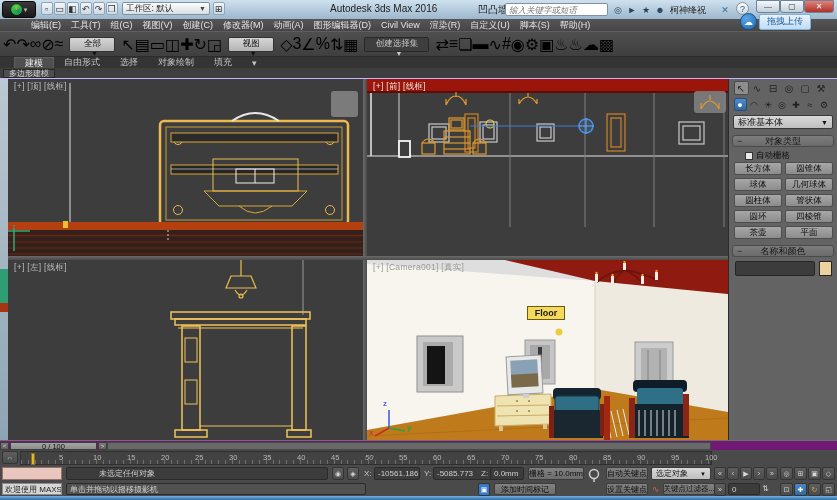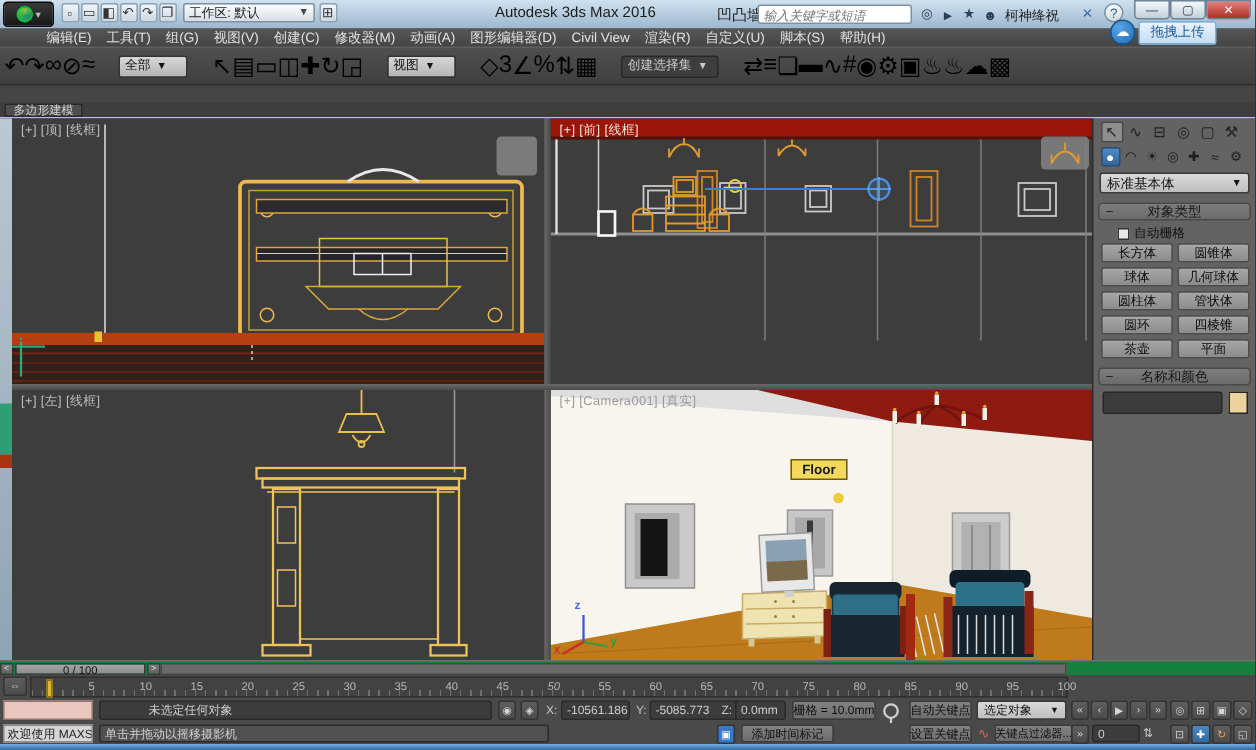"全部" .tb-cmb { flex-direction: none -> column; margin: 0 16px -> 0 6px }
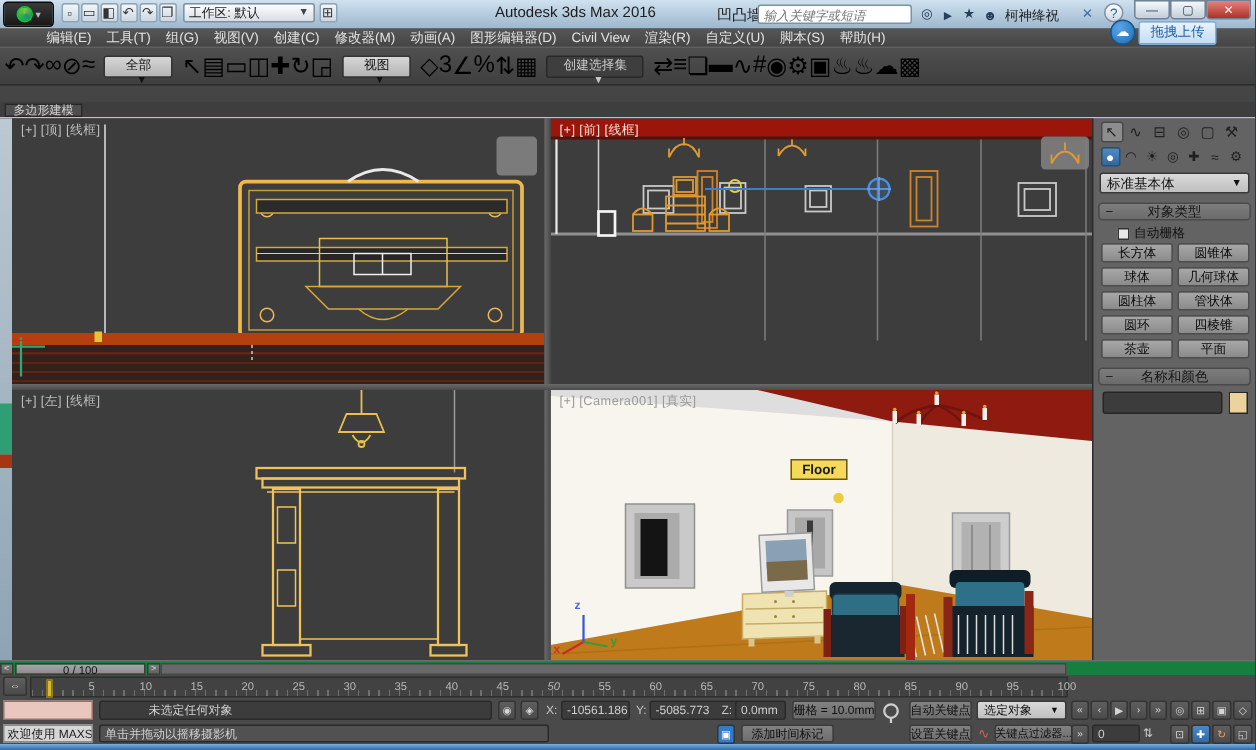"建模" div.ab { html: none -> <div> <span>建模</span> <span>自由形式</span> <span>选择</span> <span>对象绘制</span> <span>填充</span> <span>▾</span> </div> }
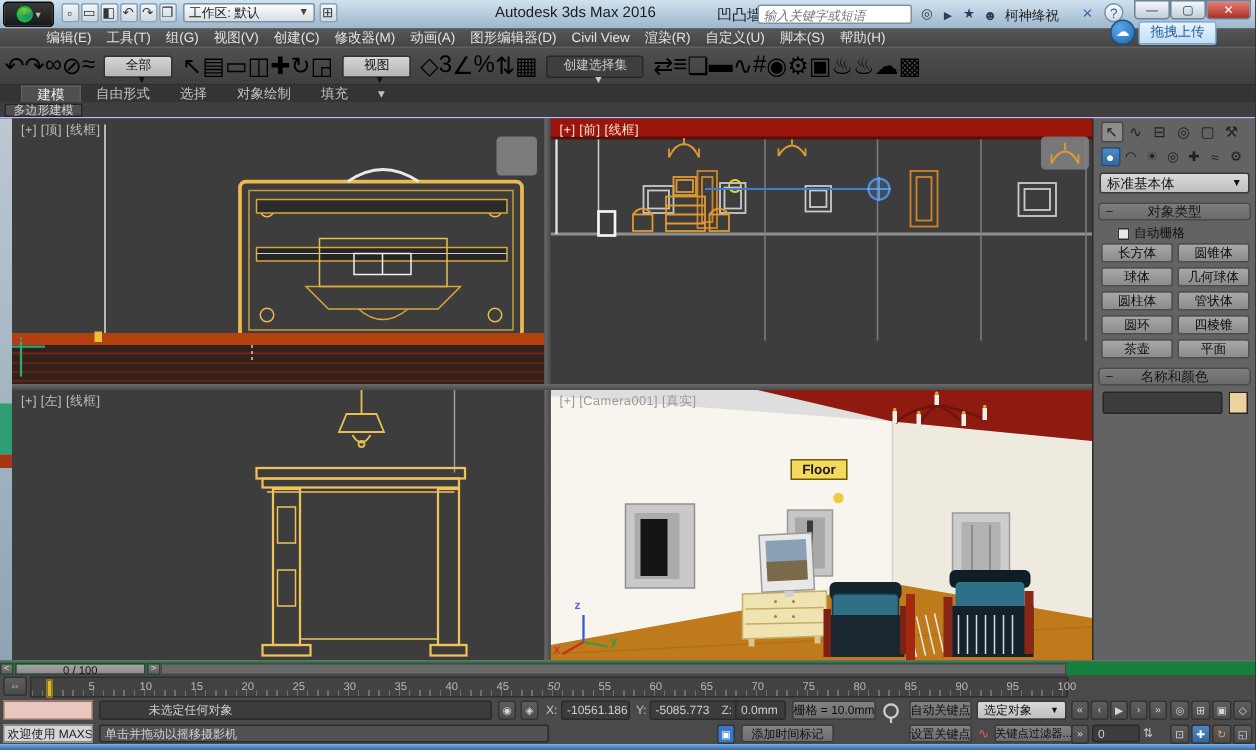"0 / 100" .sliderrow { background: #15803d -> #701a75 }
